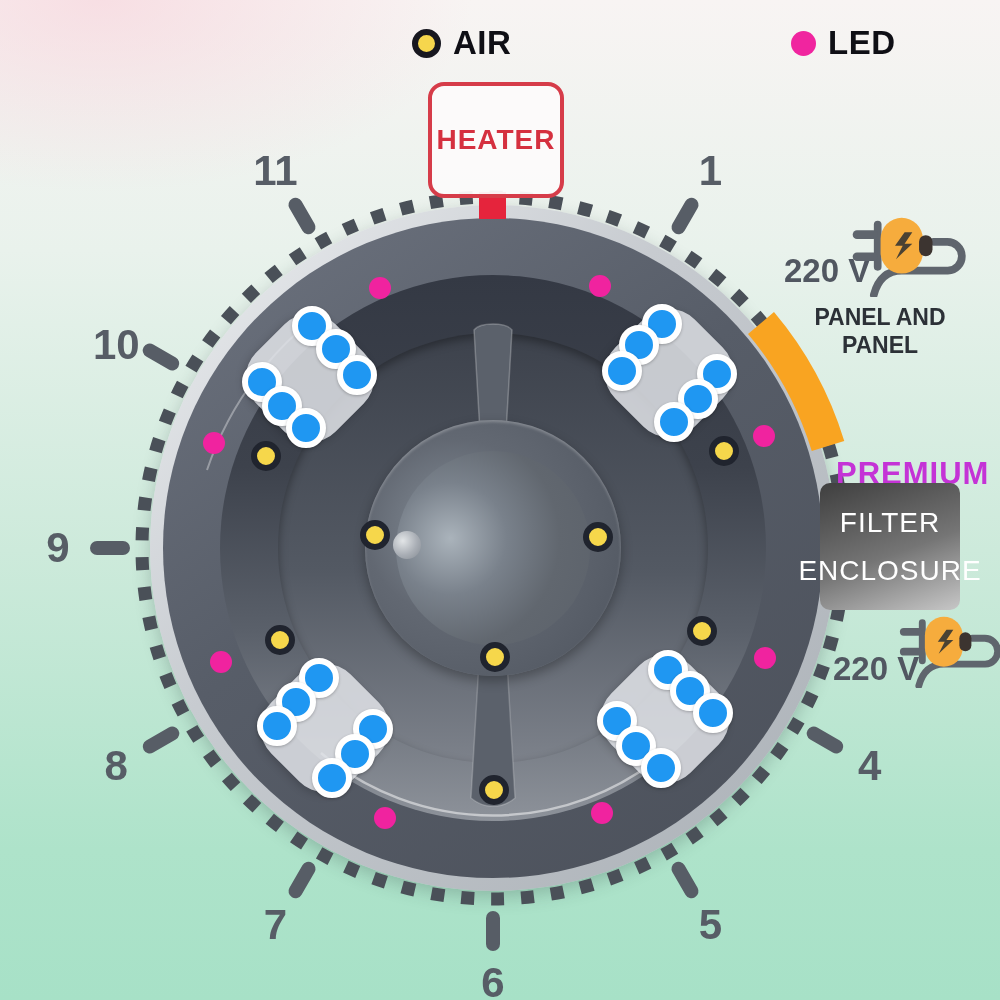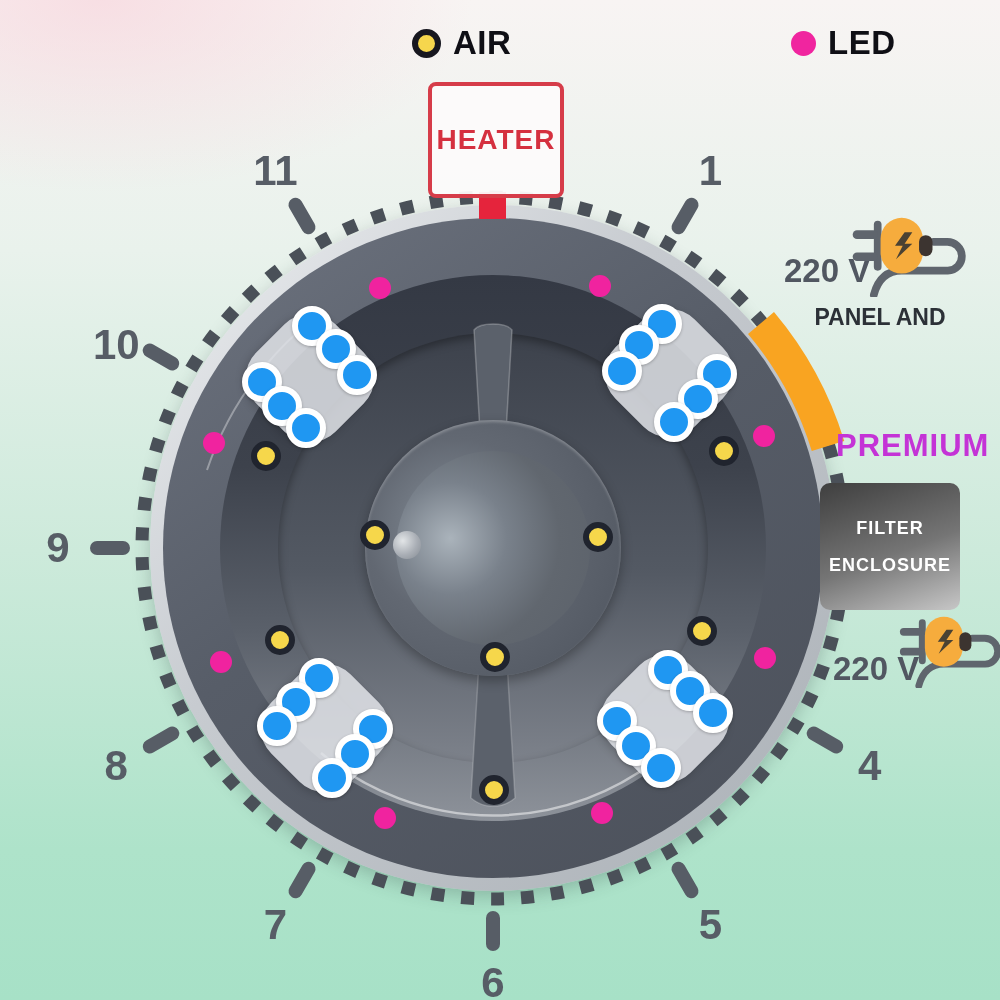"HEATER" #heater-box { border-radius: 8px -> 16px }
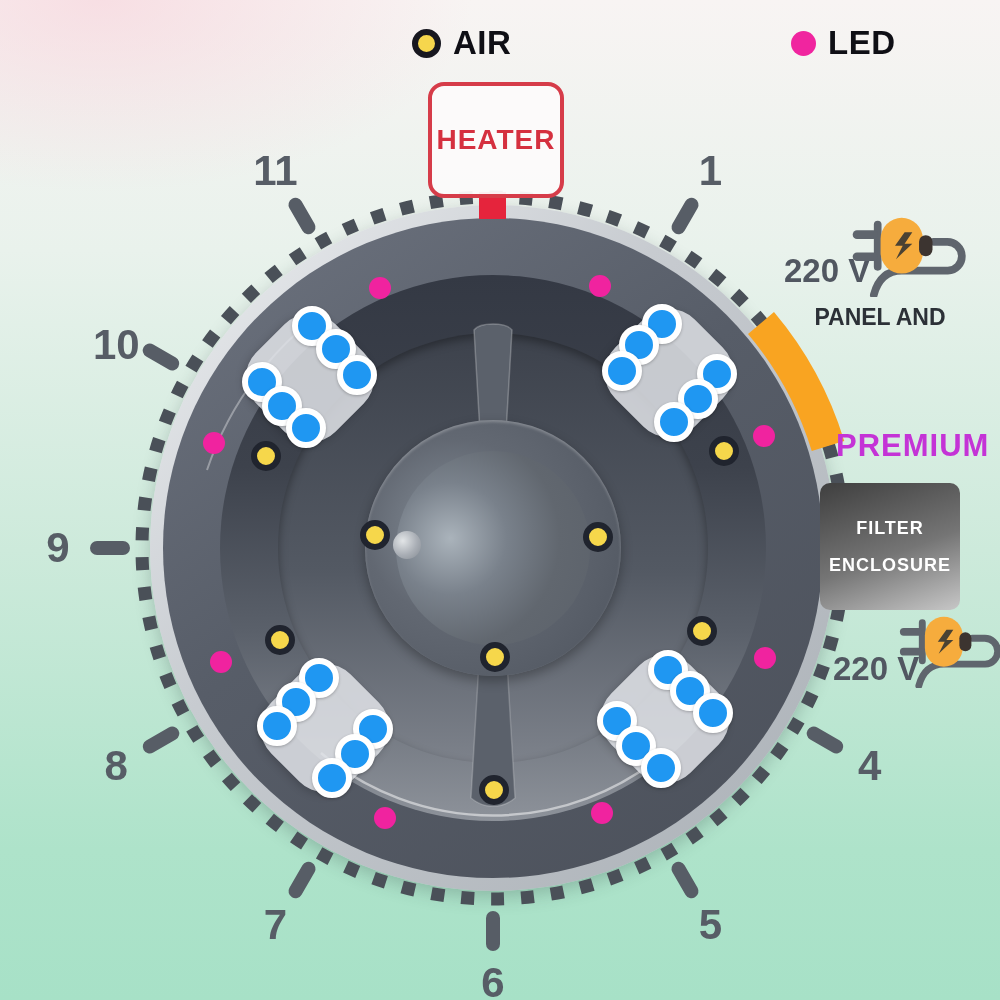"PANEL" div { html: none -> <div>PANEL</div> }
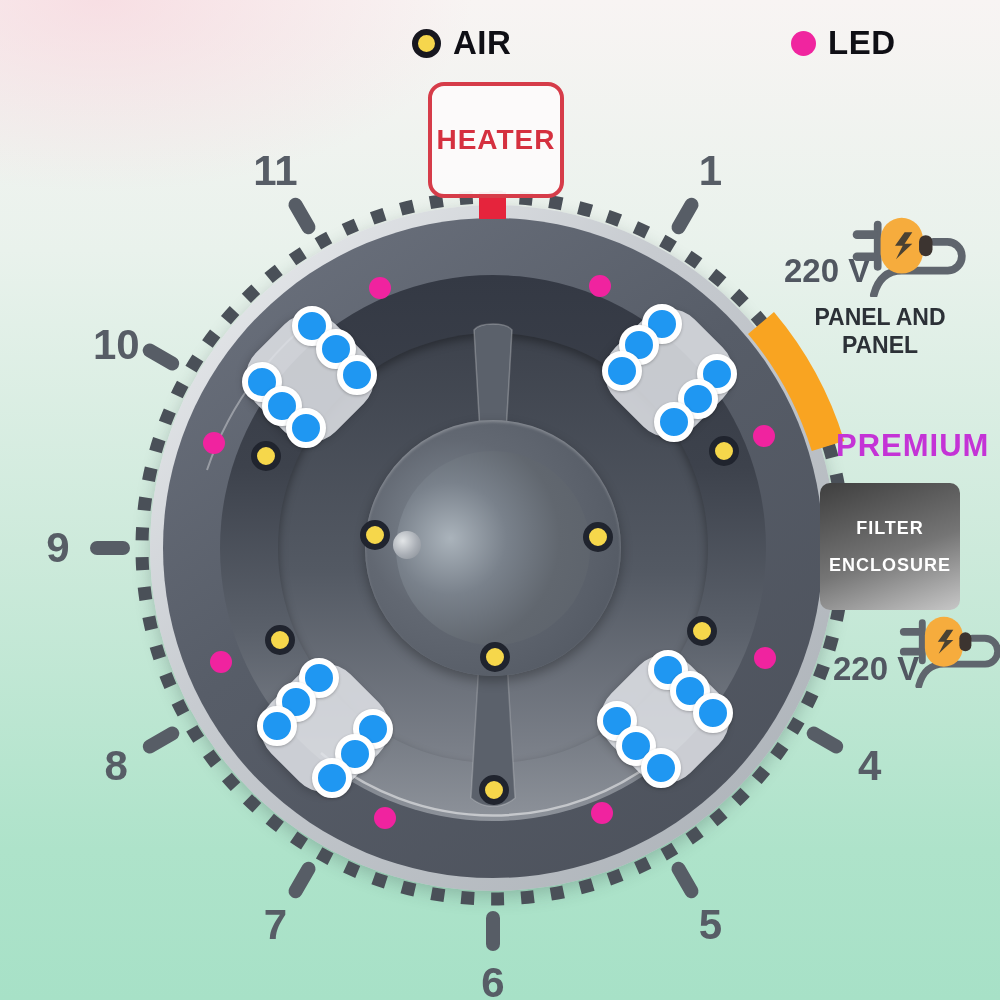"PREMIUM" #premium-label { top: 428px -> 456px }
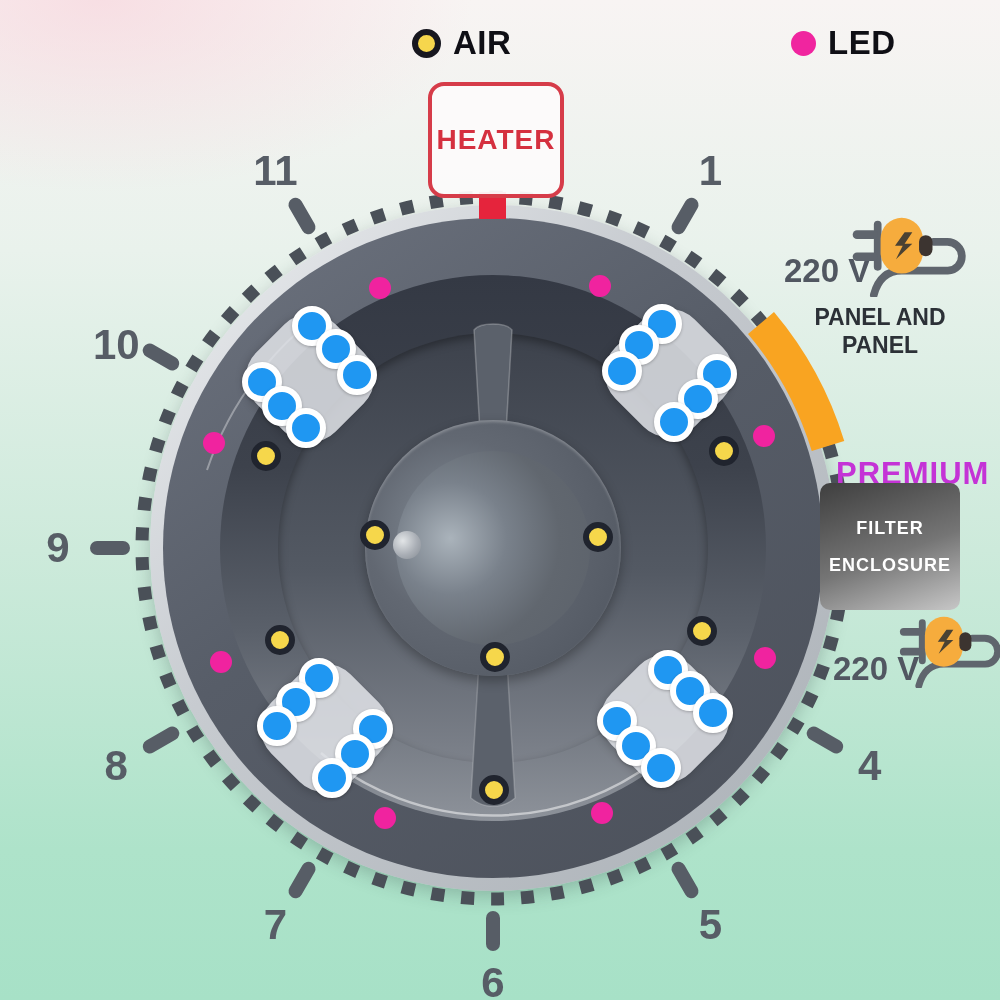"FILTER" #filter-box span { font-size: 18px -> 28px; font-weight: 700 -> 400 }
